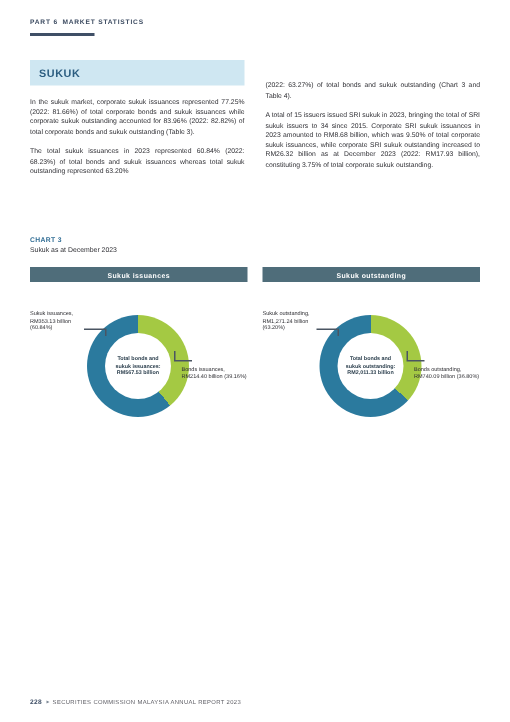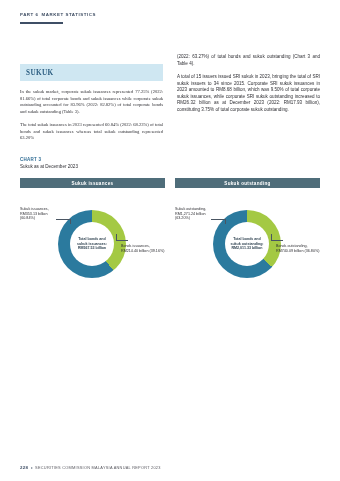"SUKUK" .col-left { font-family: Liberation Serif, serif -> none; top: 64px -> 40px }
